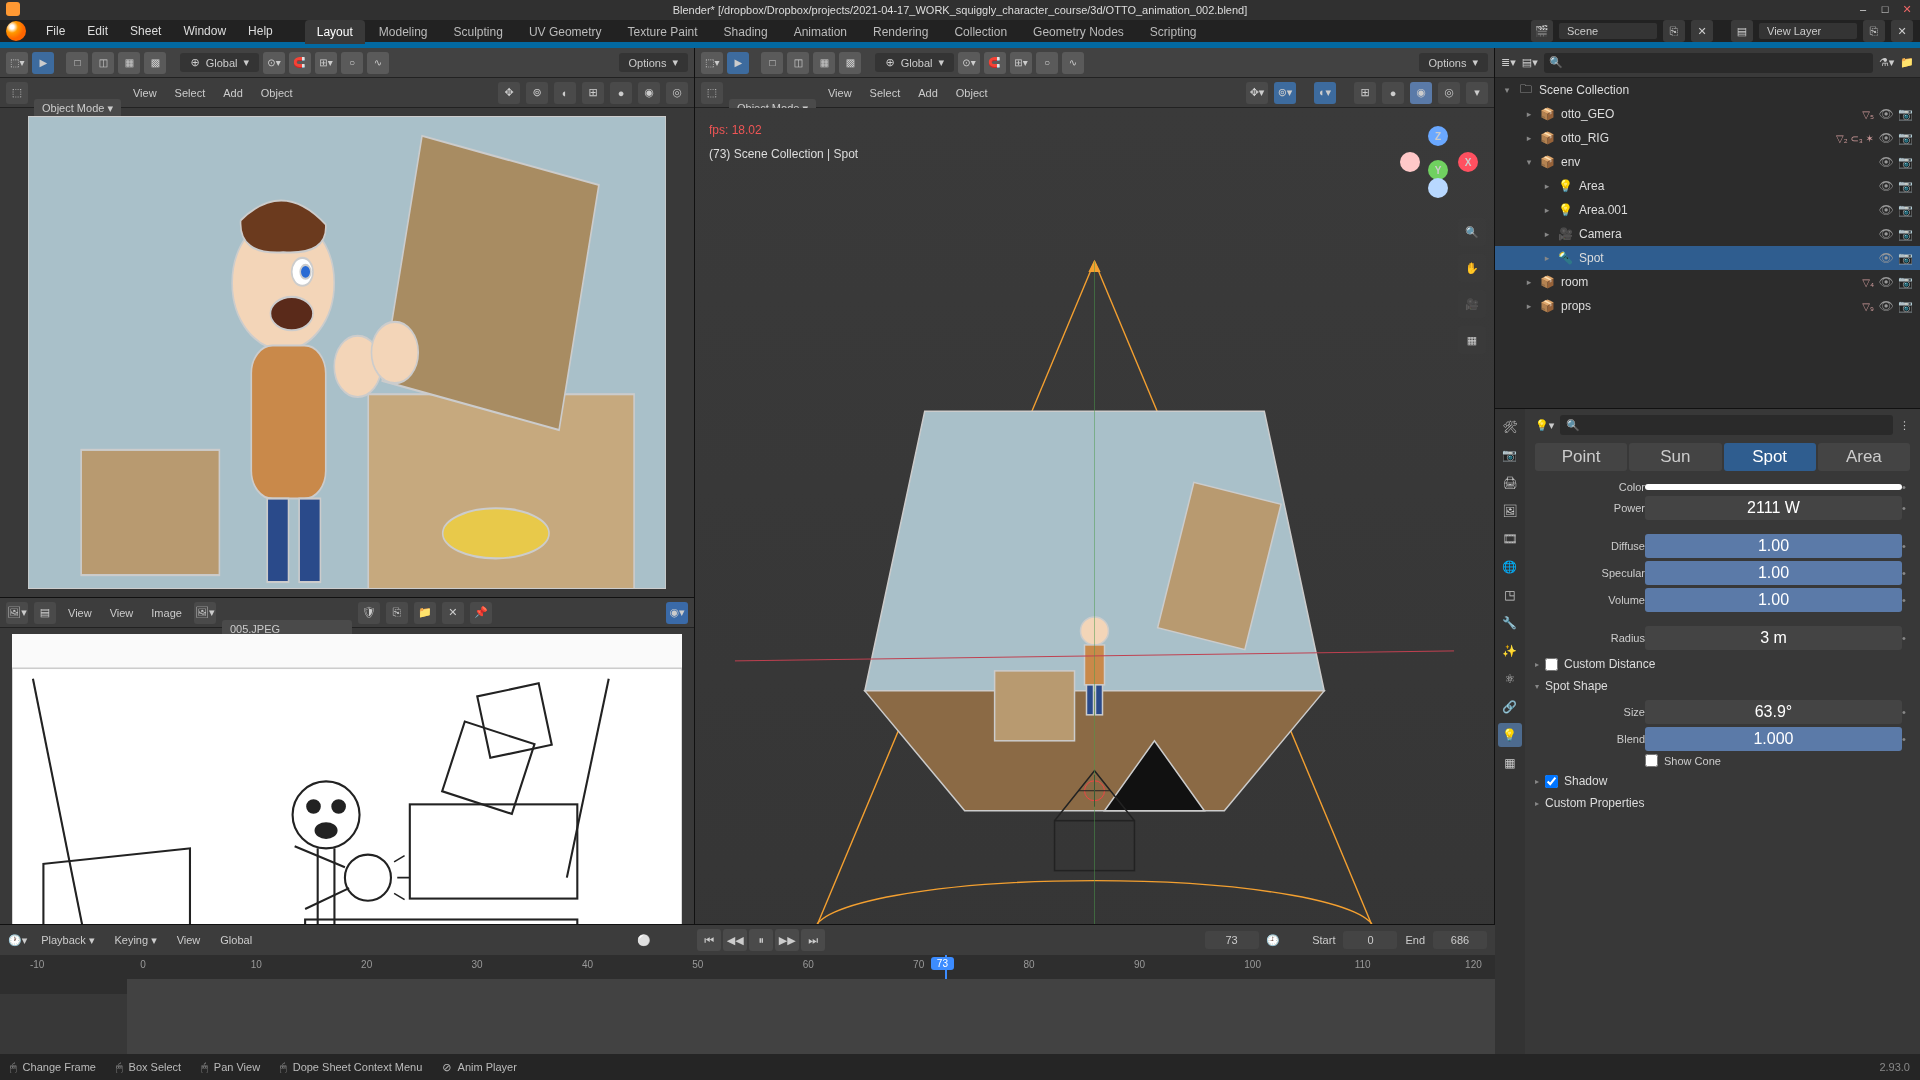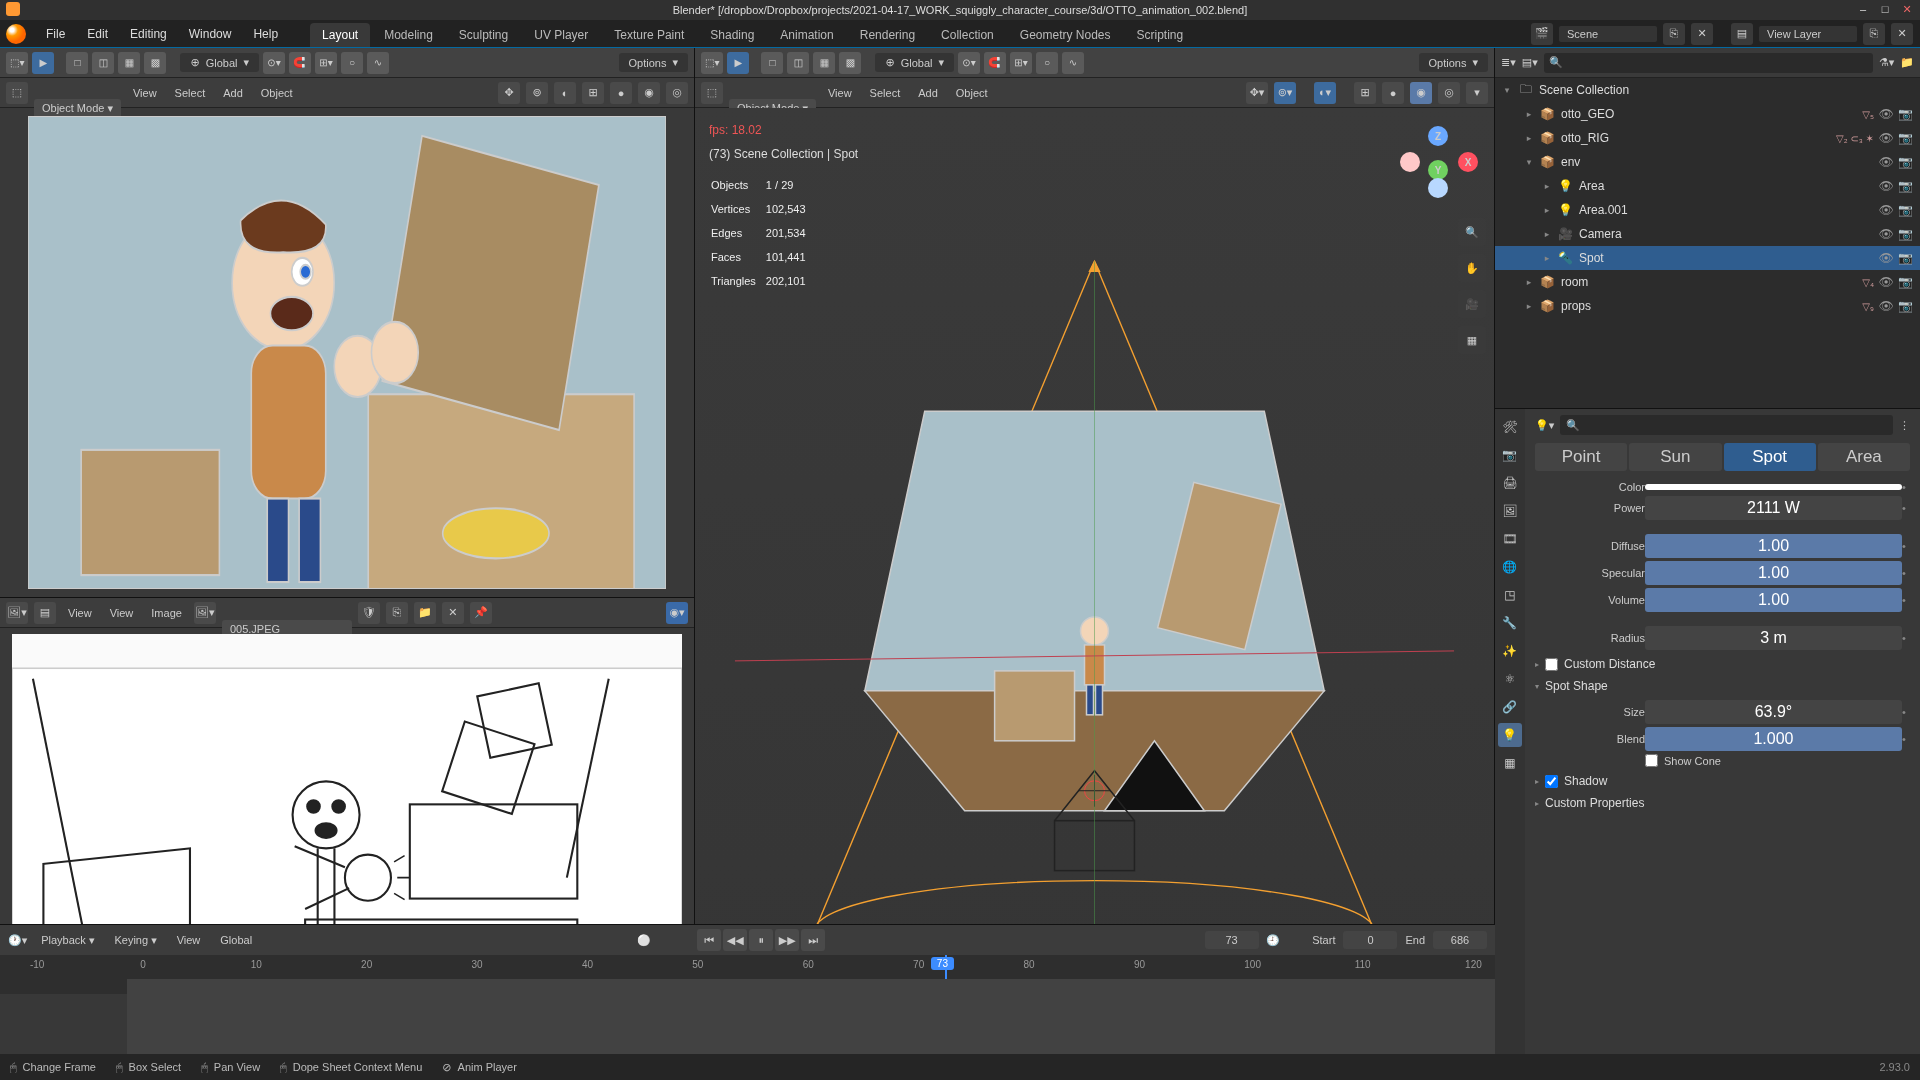"File" .menubar { border-bottom: 1px solid #0369a1 -> 6px solid #0369a1 }
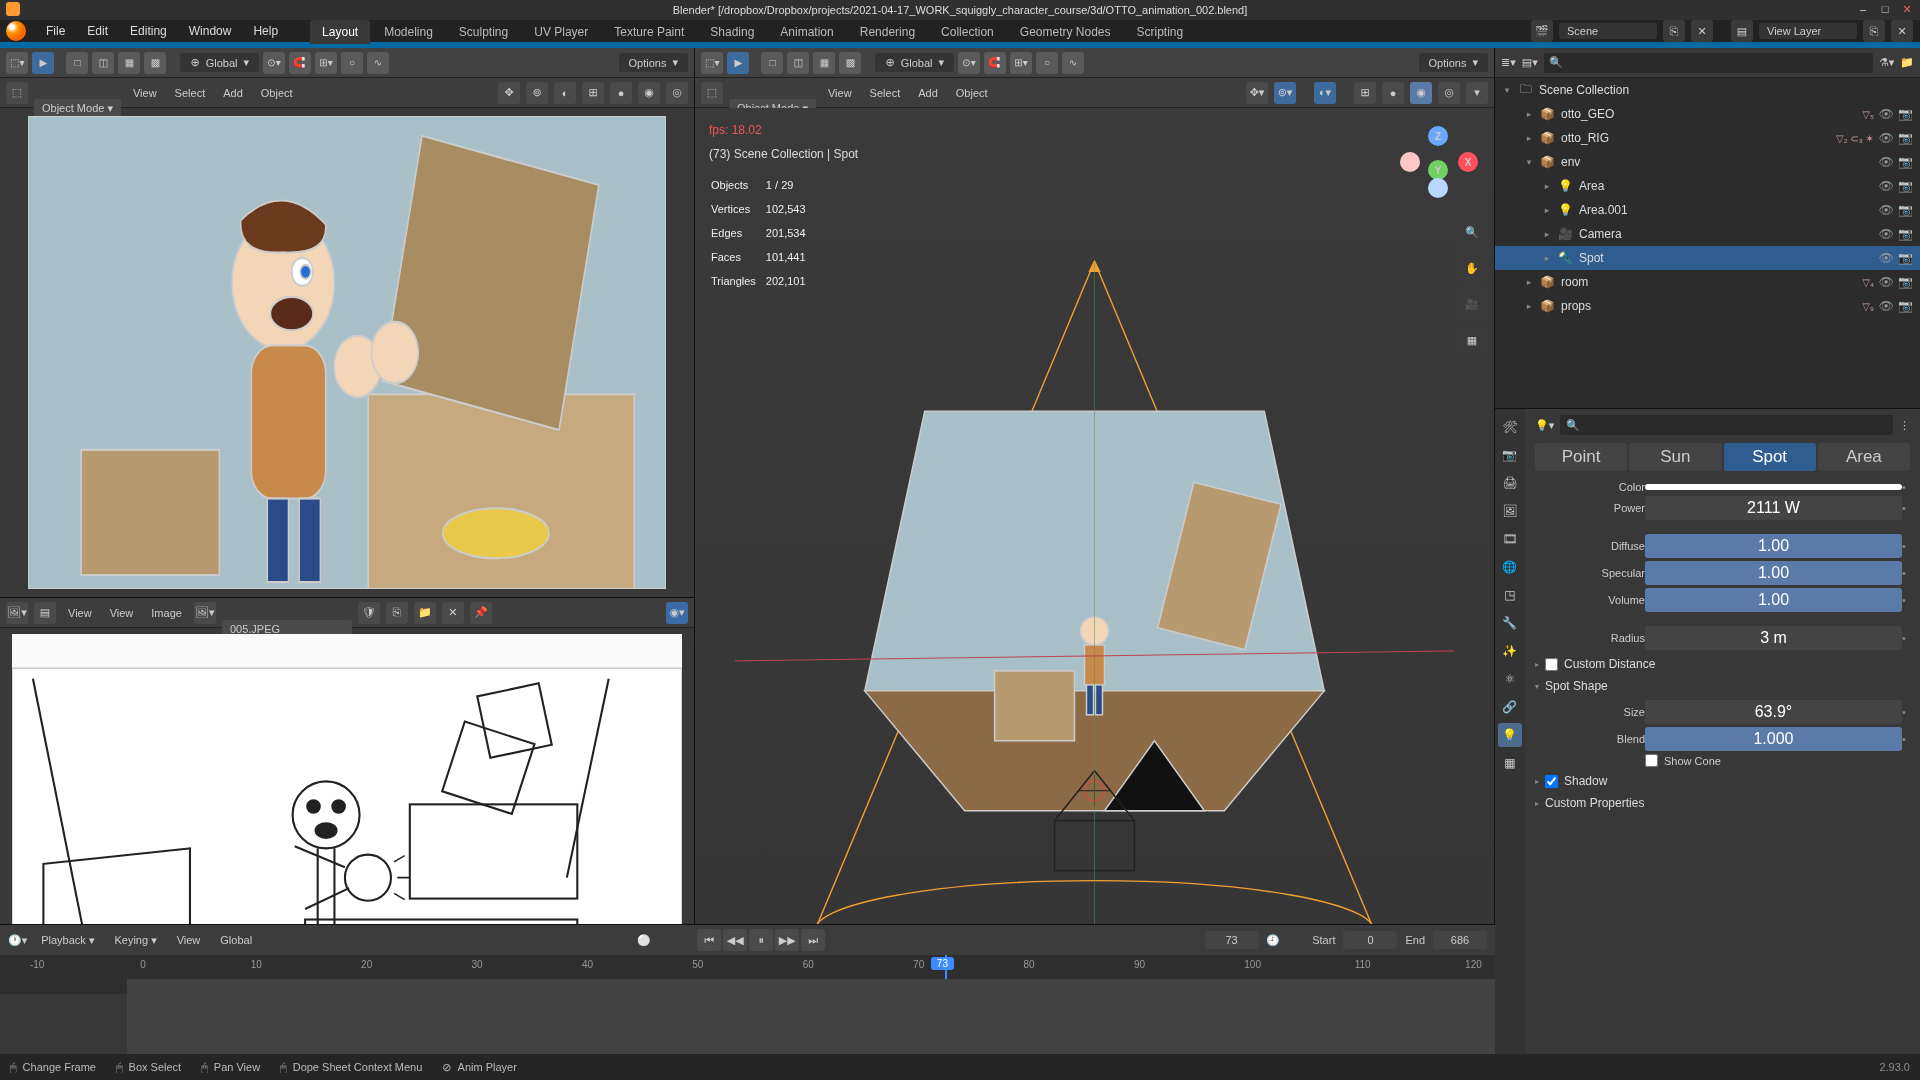"Editing" div.menu-item { text: Editing -> Sheet }
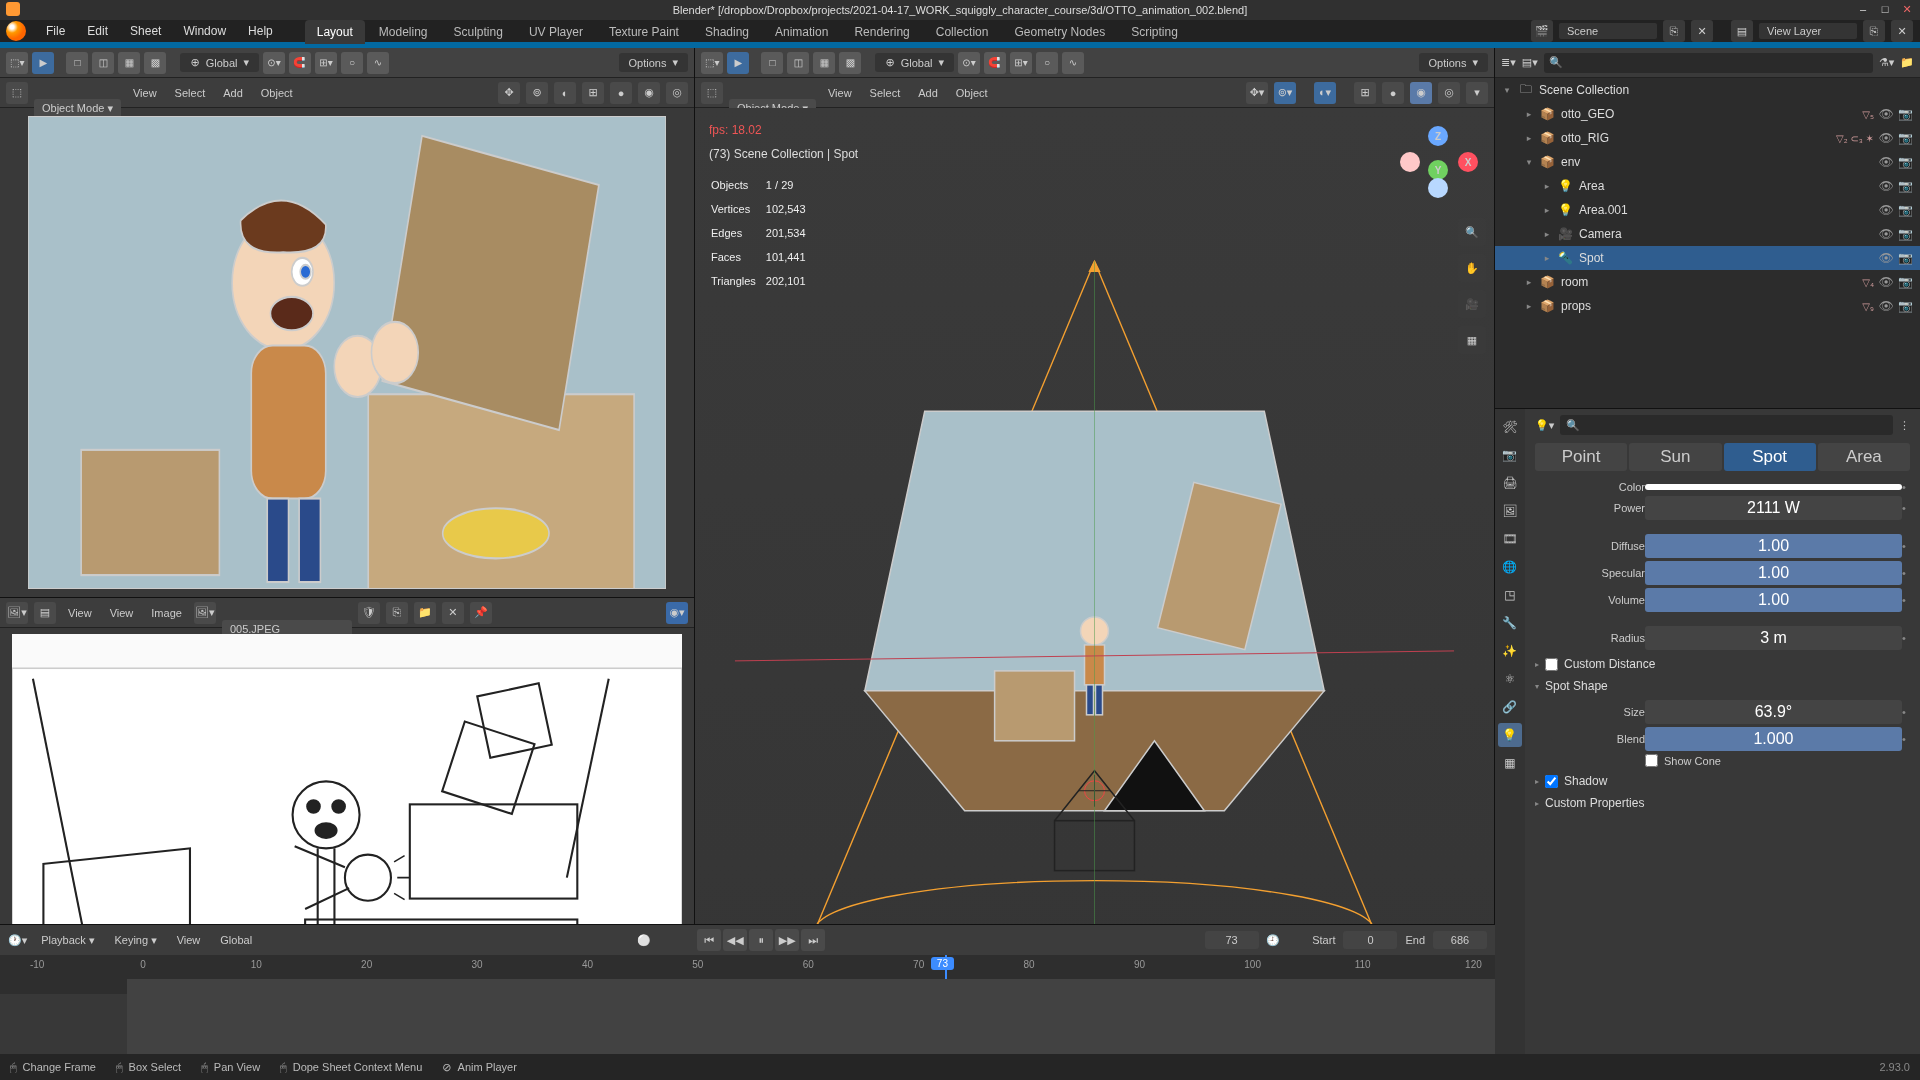"UV Player" div.tab { text: Player -> Geometry }
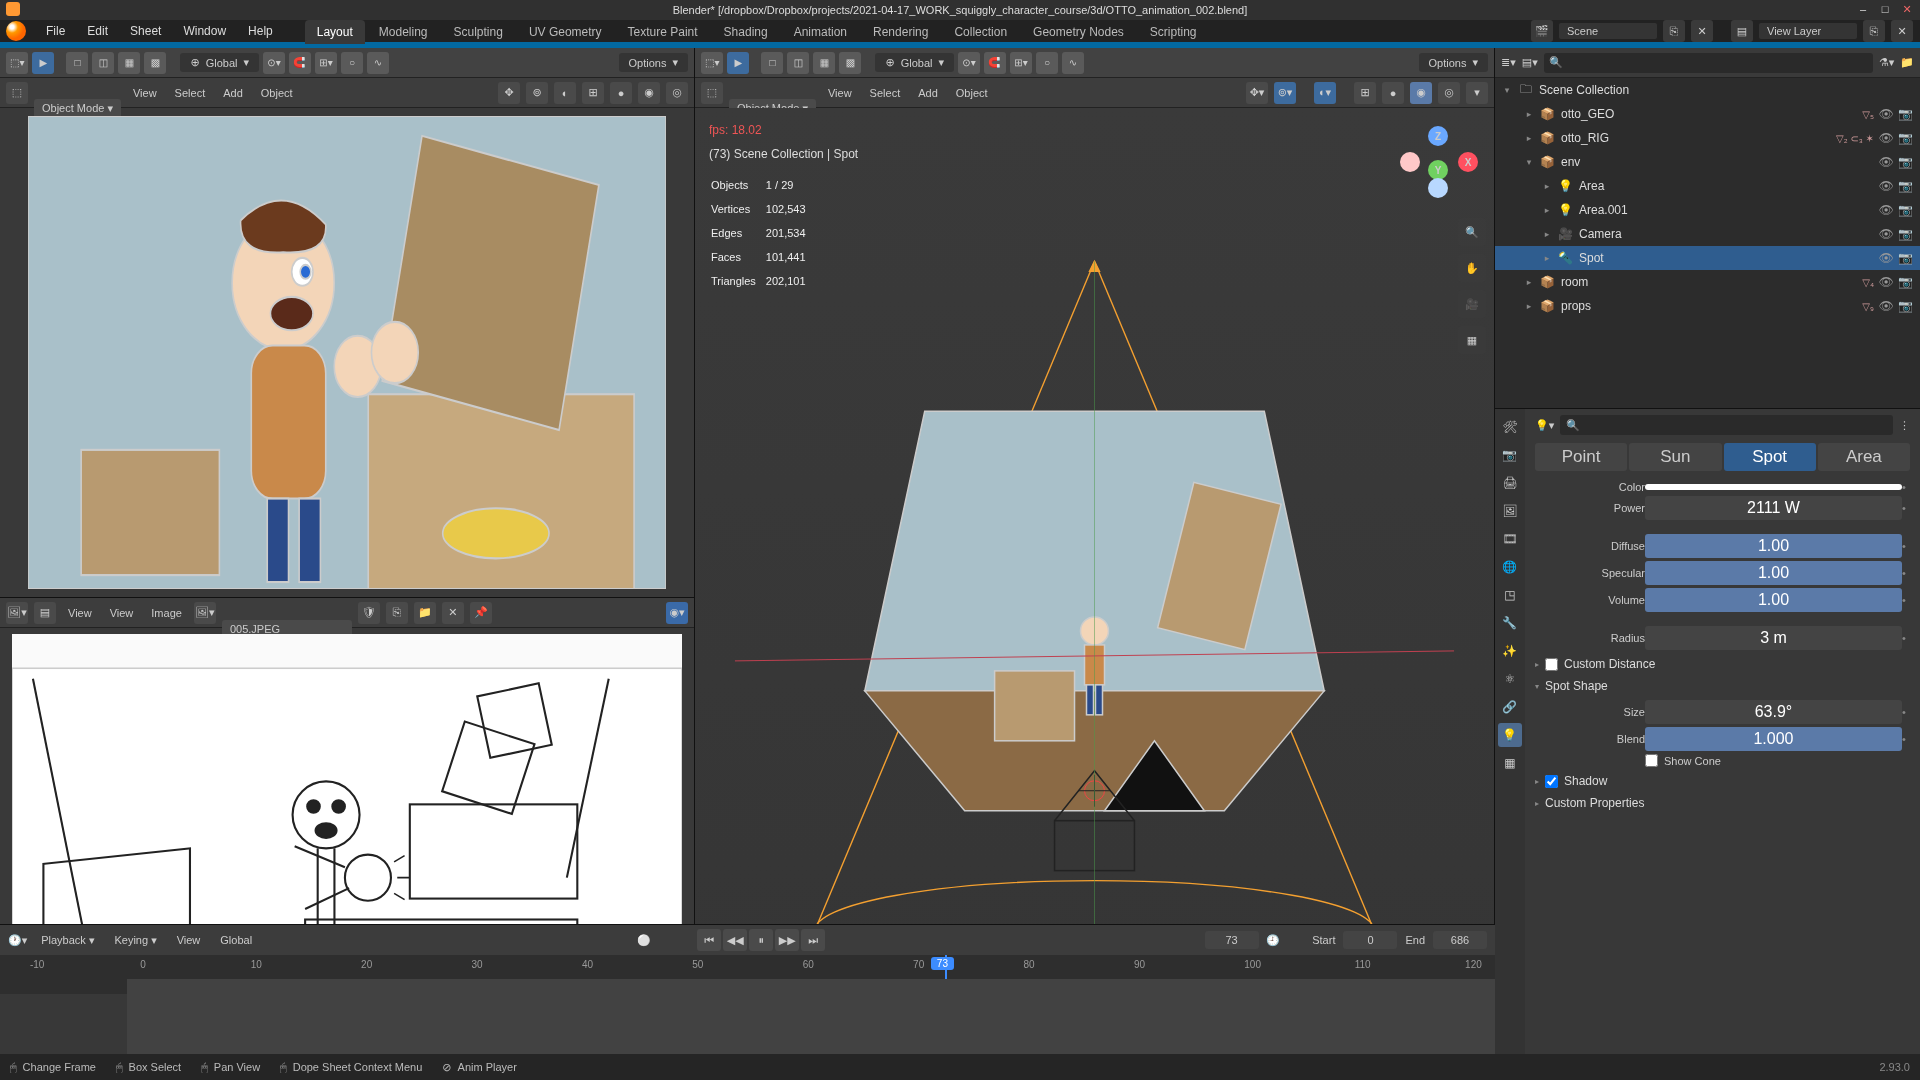"Objects" table { html: <table> <tbody> <tr> <td>Objects</td> <td>1 / 29</td> </tr> <tr> <td>Vertices</td> <td>102,543</td> </tr> <tr> <td>Edges</td> <td>201,534</td> </tr> <tr> <td>Faces</td> <td>101,441</td> </tr> <tr> <td>Triangles</td> <td>202,101</td> </tr> </tbody> </table> -> none }
